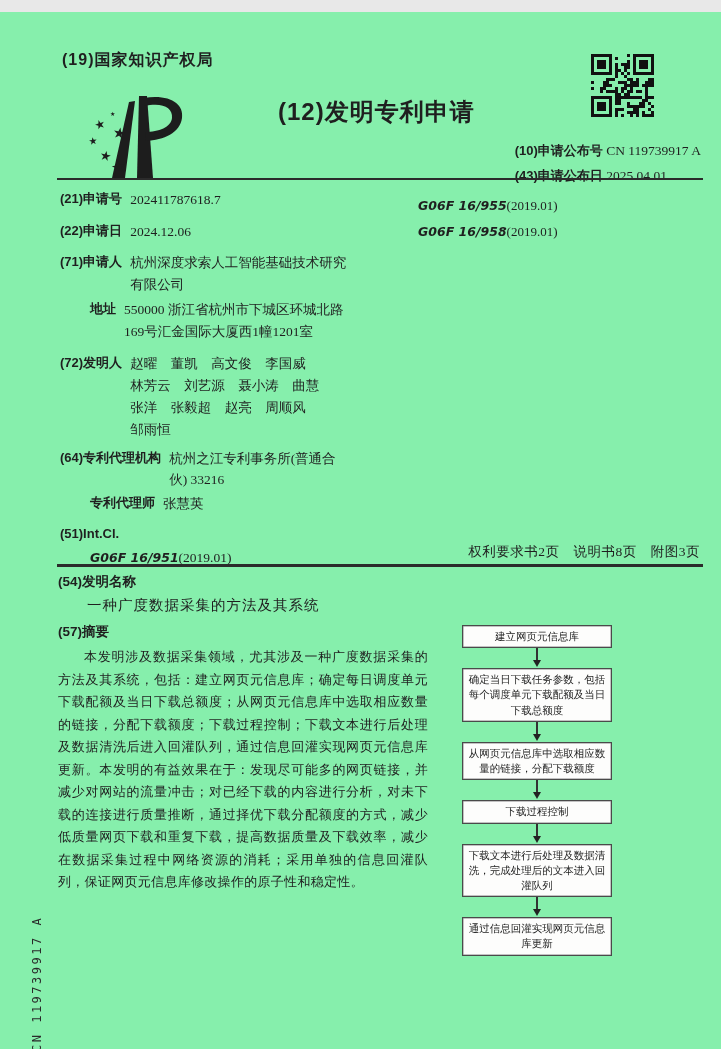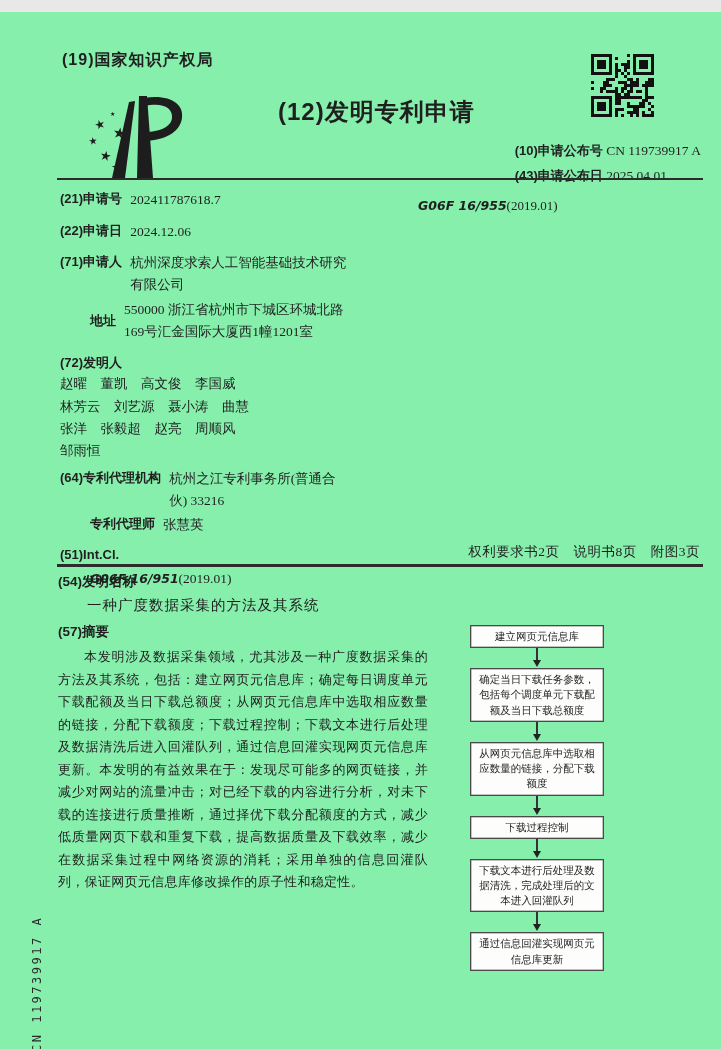"G06F 16/958(2019.01)" div { html: none -> <div> <span>G06F 16/958</span><span>(2019.01)</span> </div> }
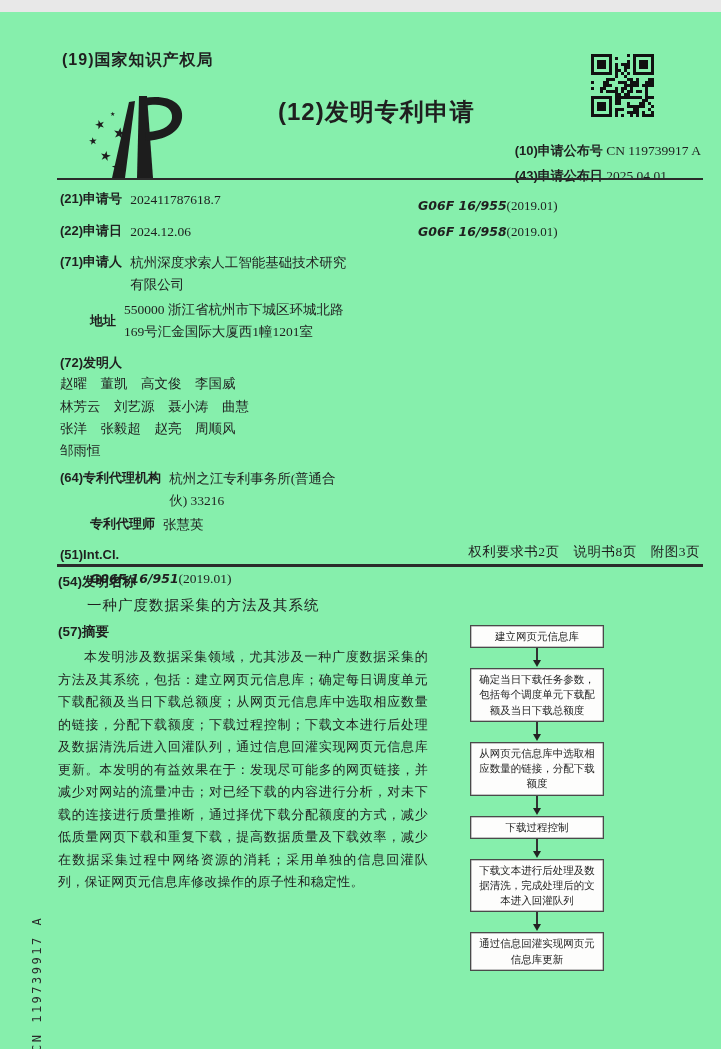"地址" .indent1 { align-items: center -> none }
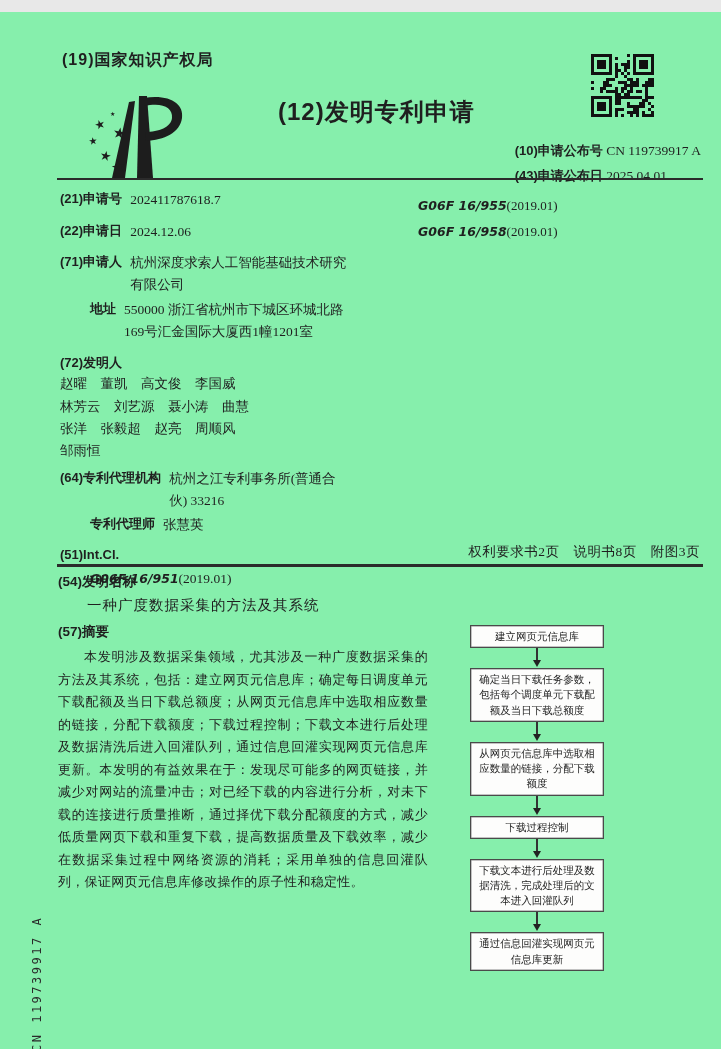"(72)发明人" div.b-row { flex-direction: column -> none }
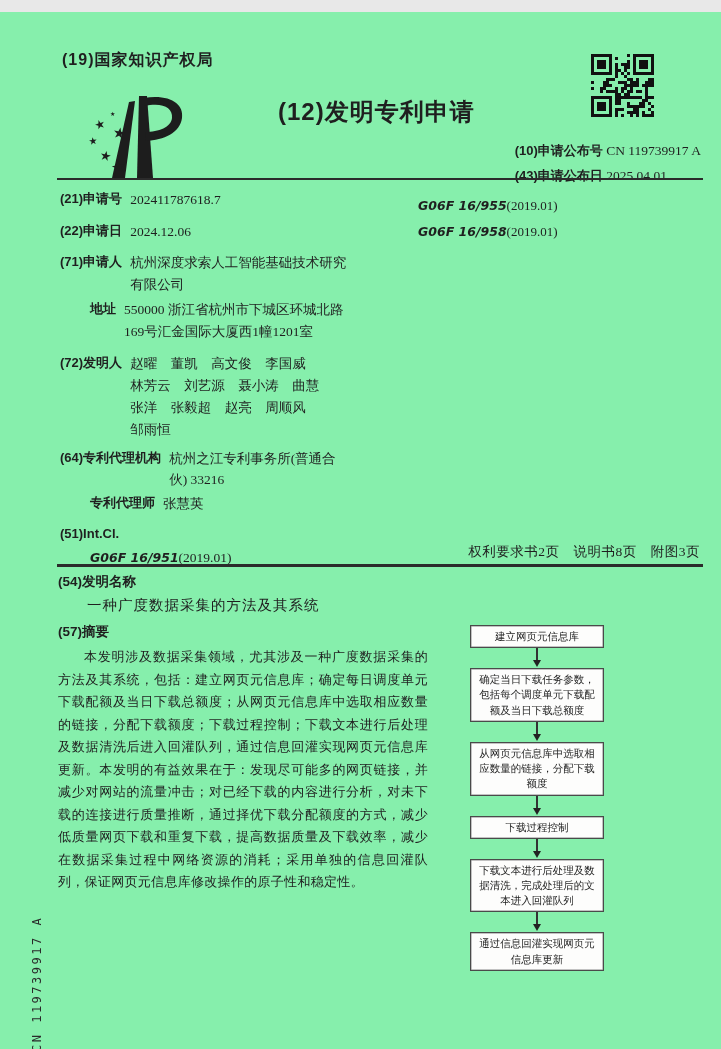"建立网页元信息库" .fc-box { width: 134px -> 150px }
